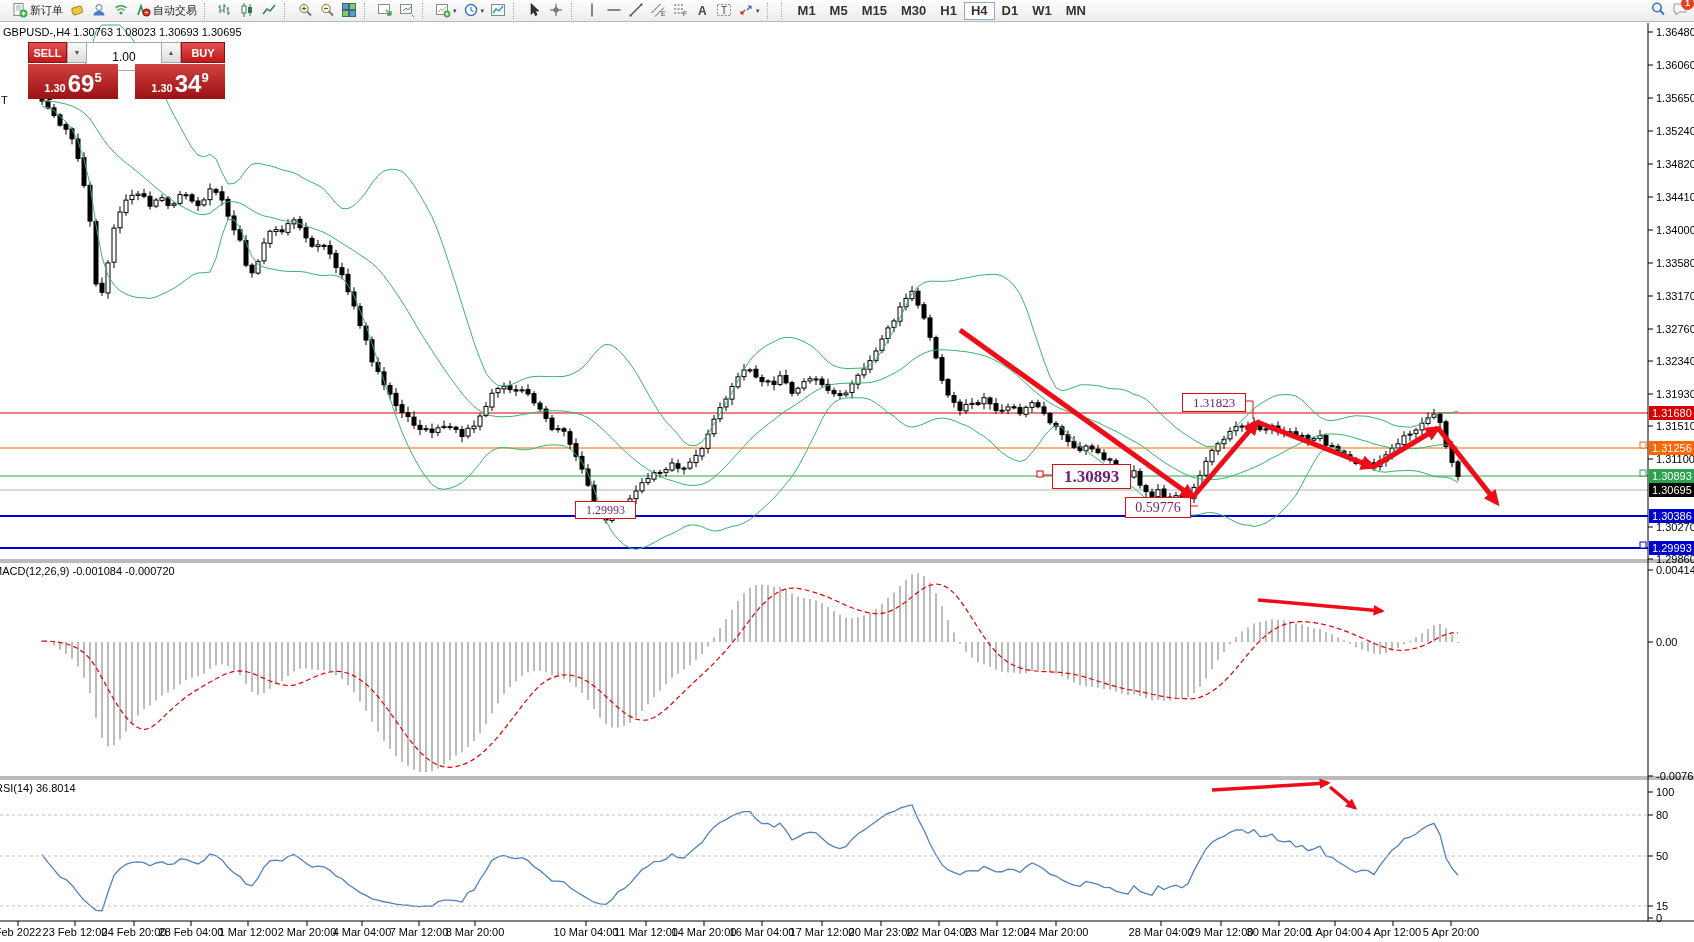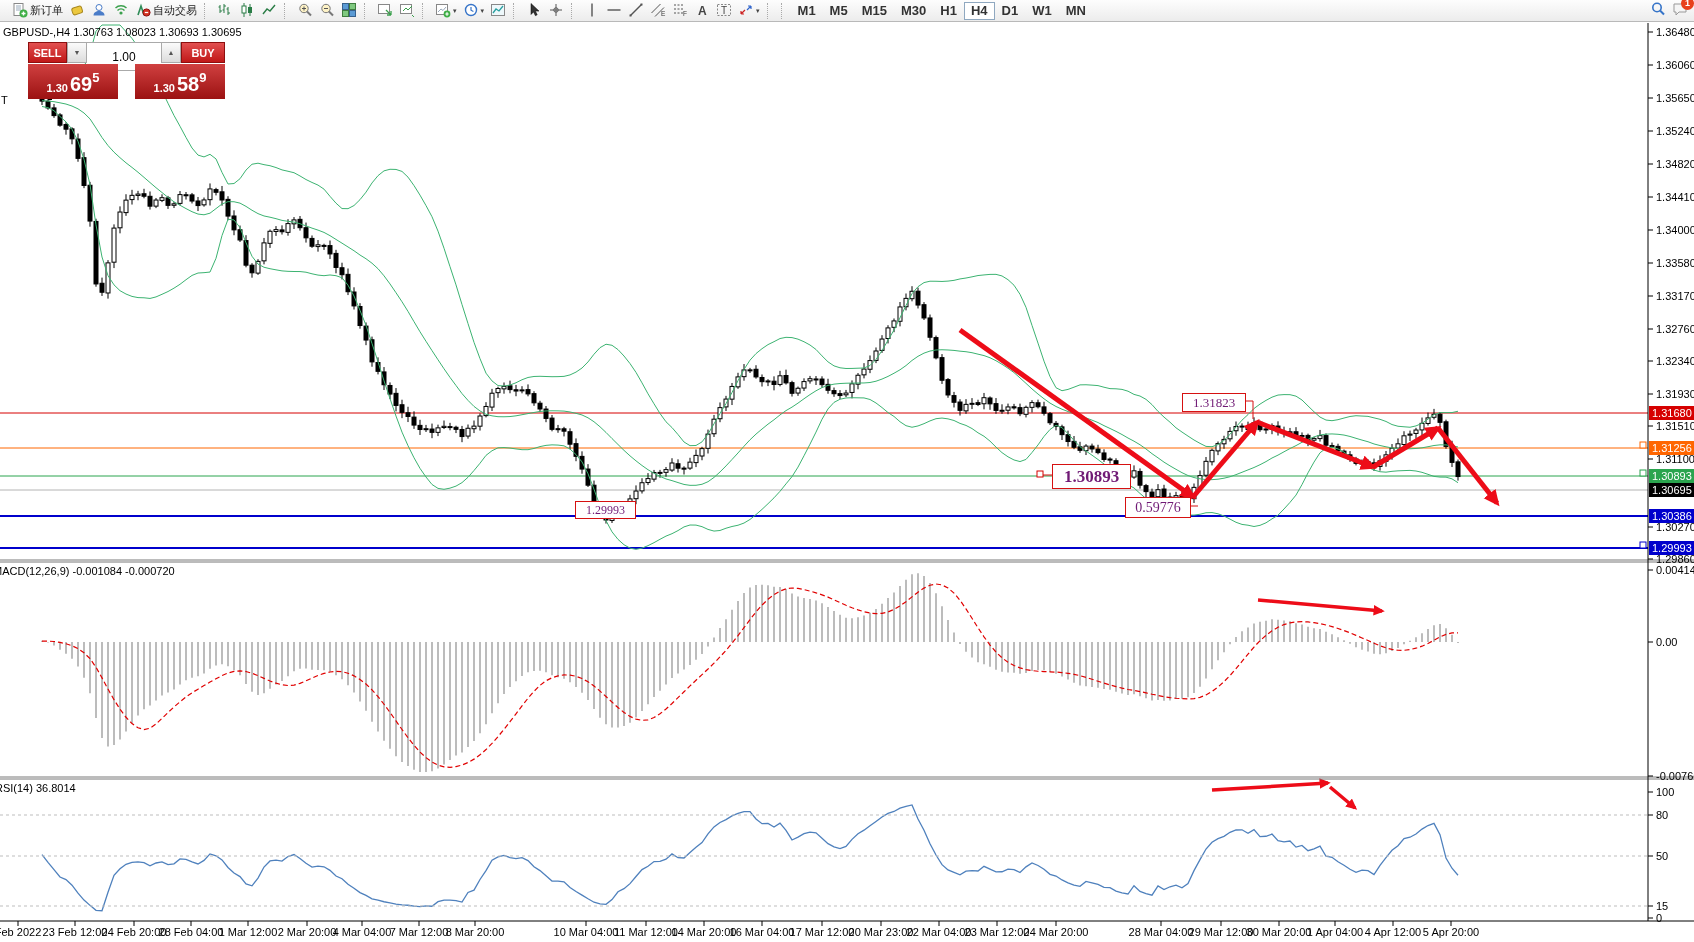"69" .px-big { font-size: 20px -> 24px }
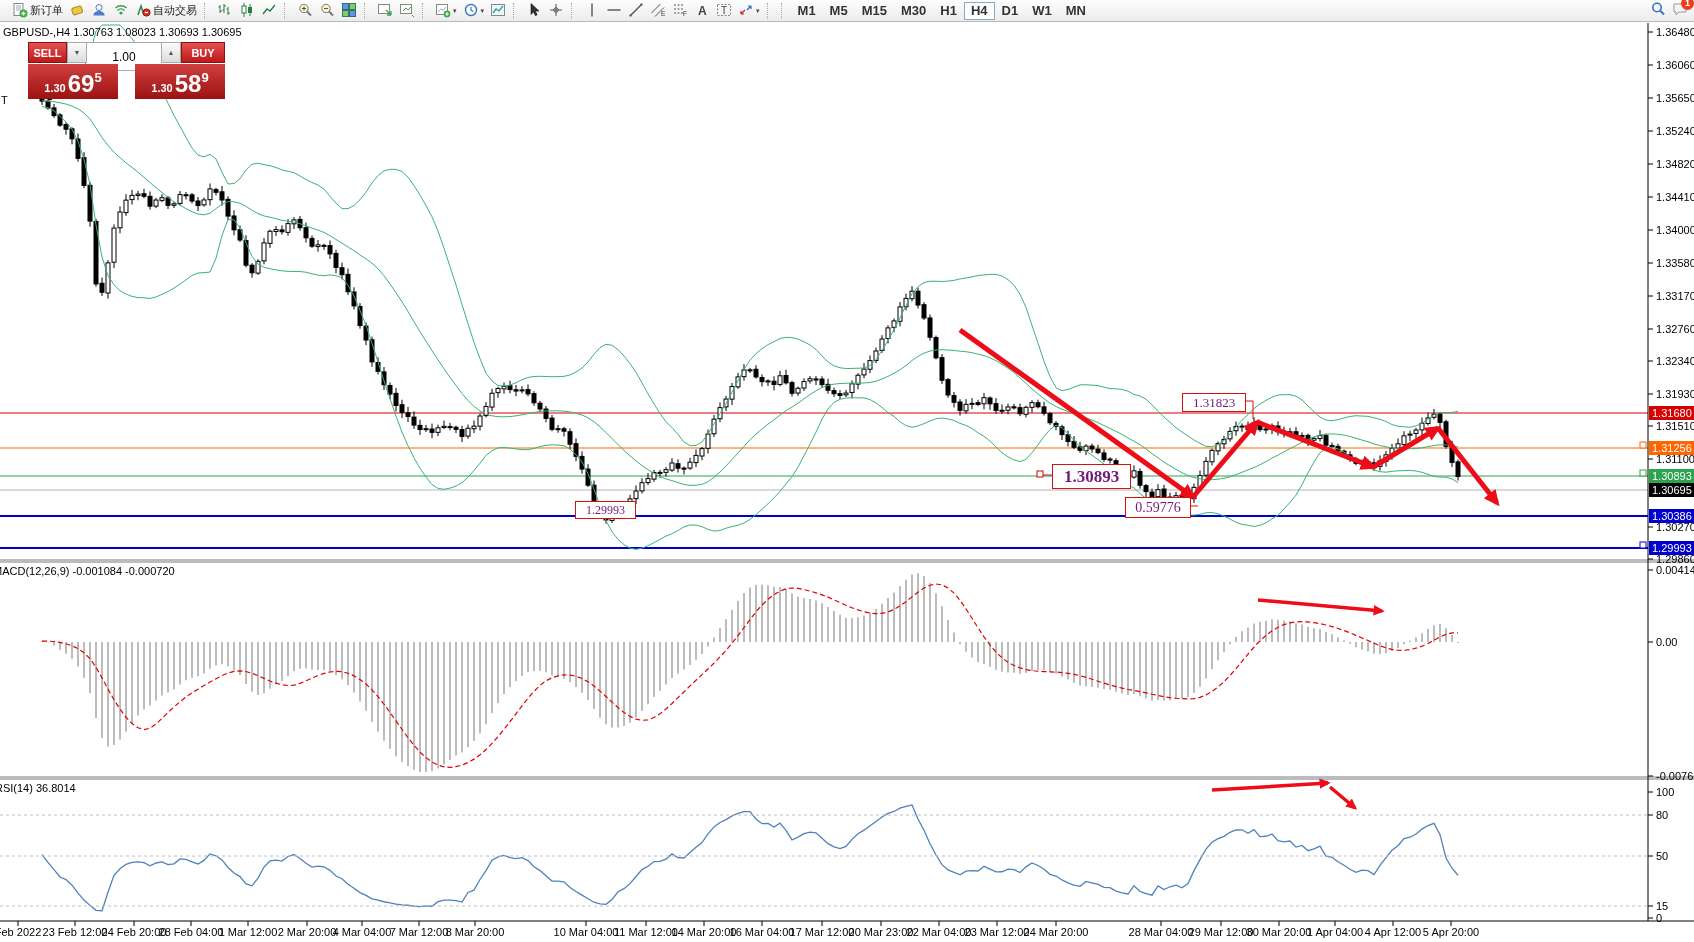"58" span.px-big { text: 58 -> 34 }
